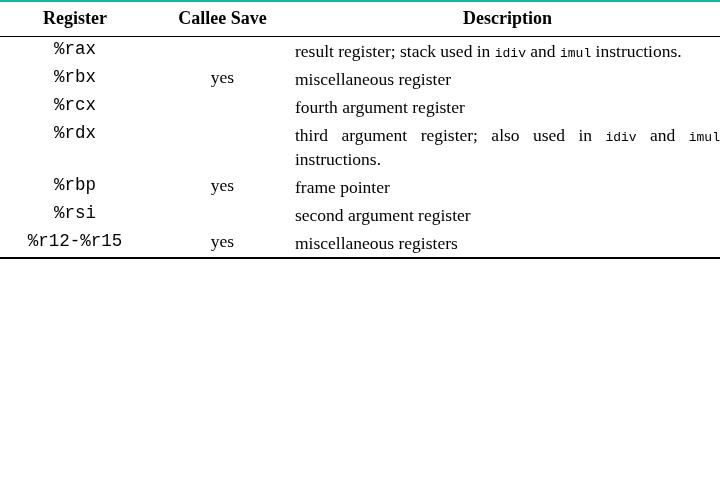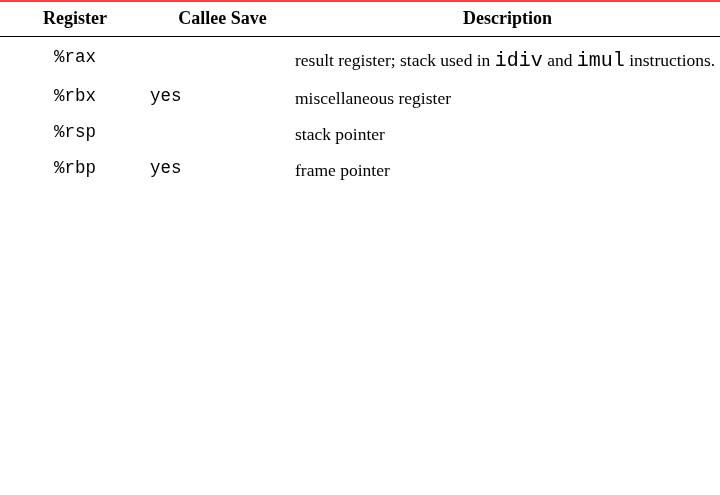"Register" .rule-top { border-top: 2px solid #ef4444 -> 2px solid #14b8a6 }
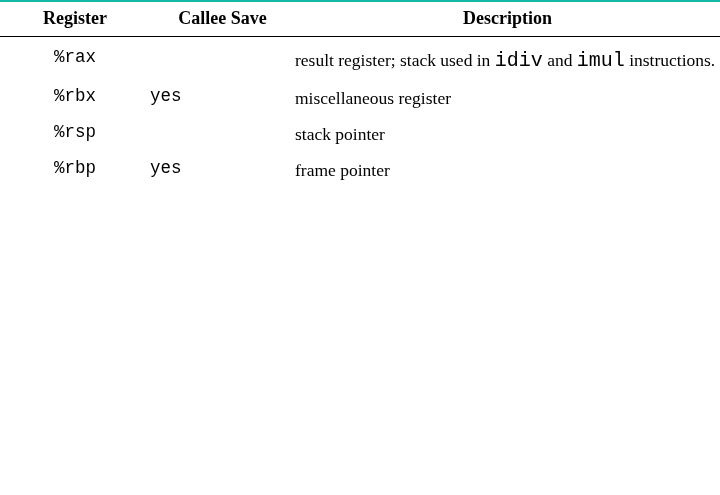"%rax" table.reg-table tbody td { padding: 10px 0 1px 0 -> 2px 0 1px 0 }
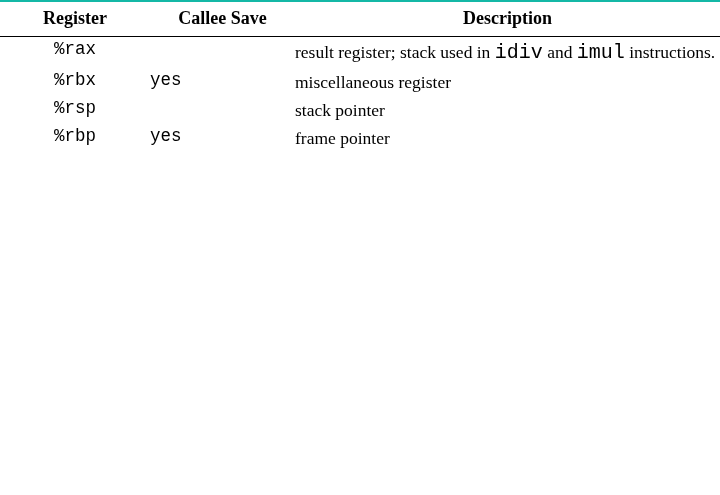"idiv" td.desc-cell .mono { font-size: 20px -> 13px }
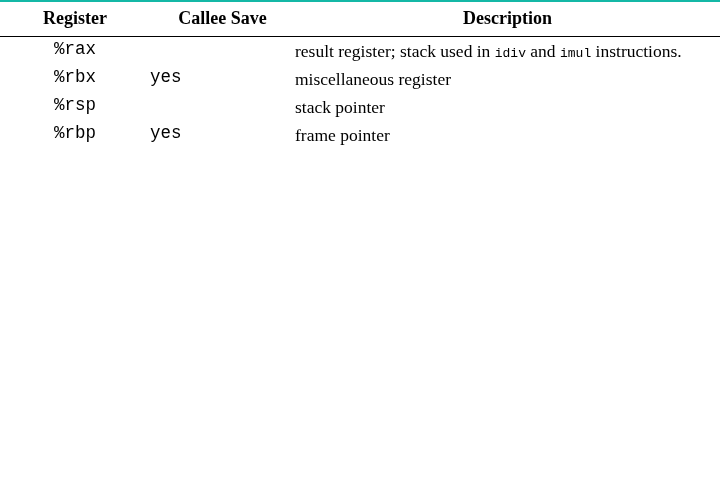"yes" td.callee-cell { font-family: Liberation Mono, monospace -> Liberation Serif, serif; text-align: left -> center }
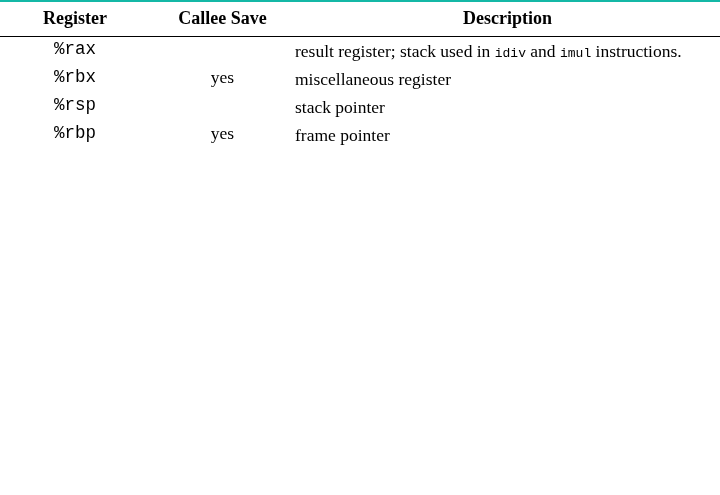"%rcx" tr { html: none -> <tr> <td>%rcx</td> <td></td> <td><span><span>fourth argument register</span></span></td> </tr> }
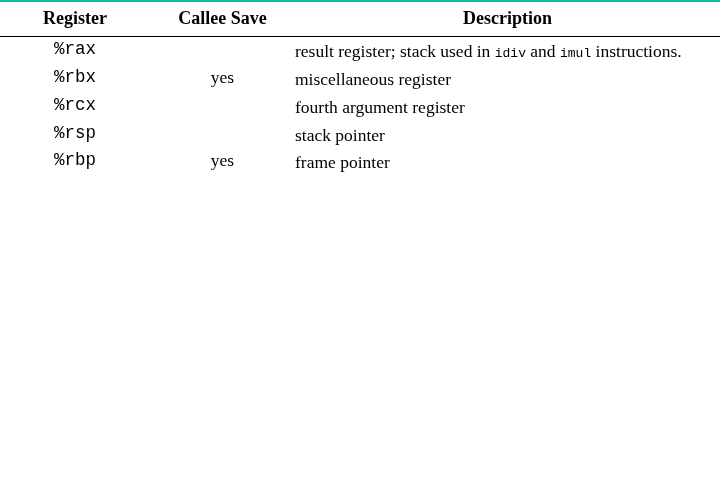"%rdx" tr { html: none -> <tr> <td>%rdx</td> <td></td> <td><span><span>third argument register; also used in </span><span>idiv</span><span> and </span><span>imul</span><span> instructions.</span></span></td> </tr> }
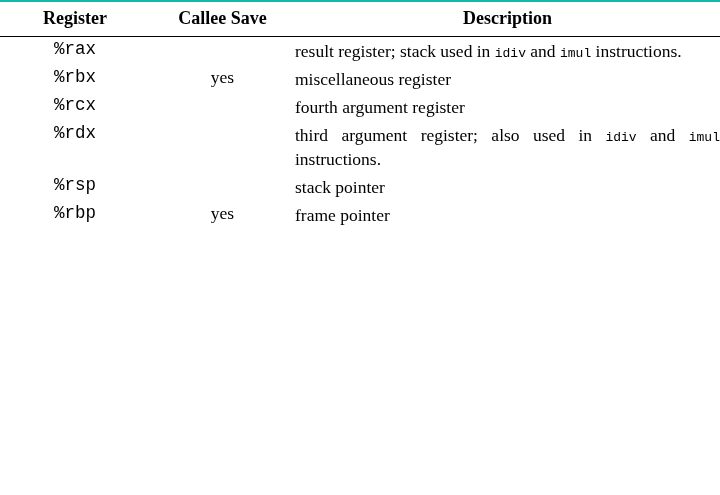"%rsp" tr { html: <tr> <td>%rsp</td> <td></td> <td><span><span>stack pointer</span></span></td> </tr> -> none }
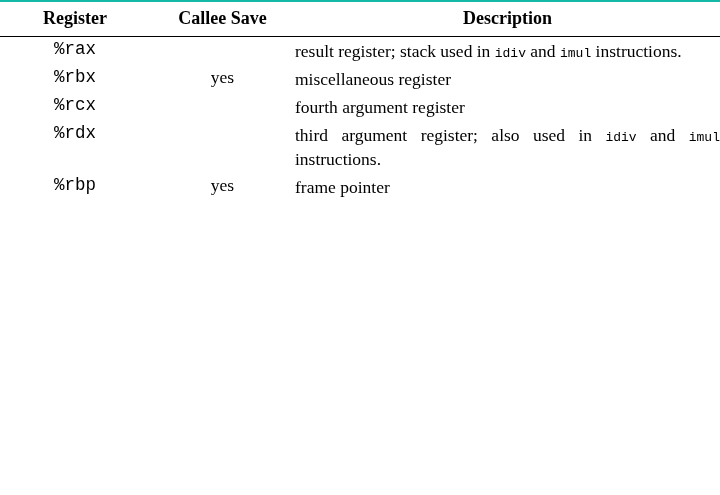"%rsi" tr { html: none -> <tr> <td>%rsi</td> <td></td> <td><span><span>second argument register</span></span></td> </tr> }
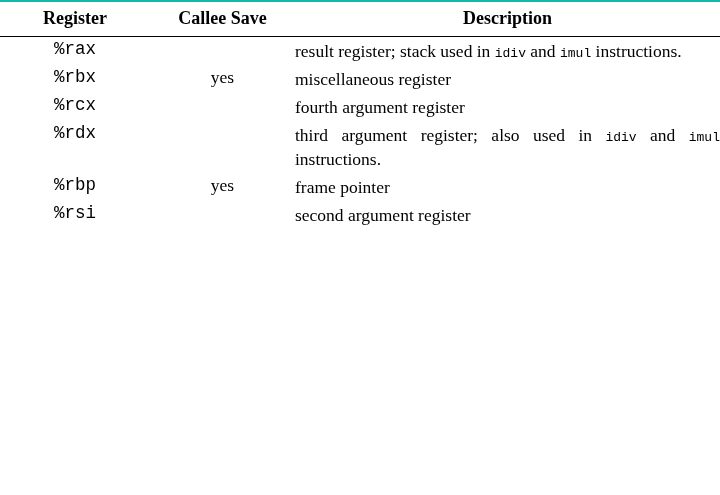"%r12-%r15" tr.rule-bottom { html: none -> <tr> <td>%r12-%r15</td> <td>yes</td> <td><span><span>miscellaneous registers</span></span></td> </tr> }
